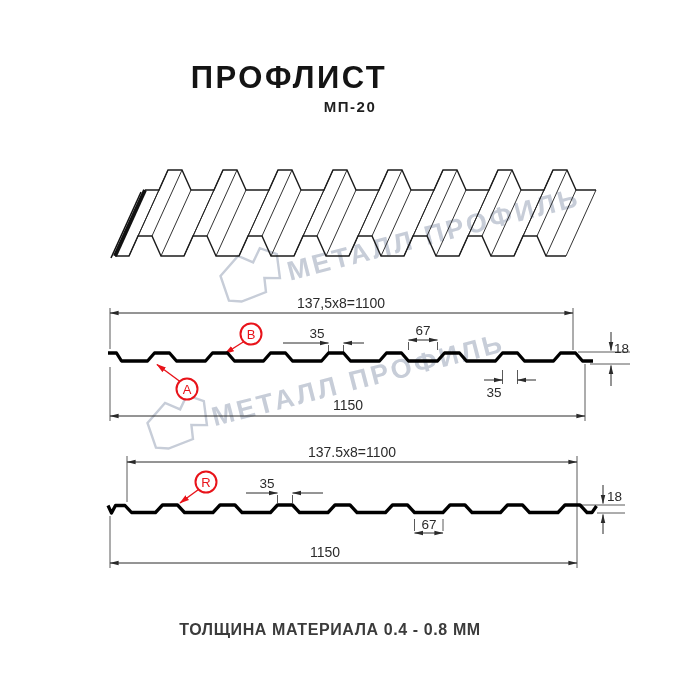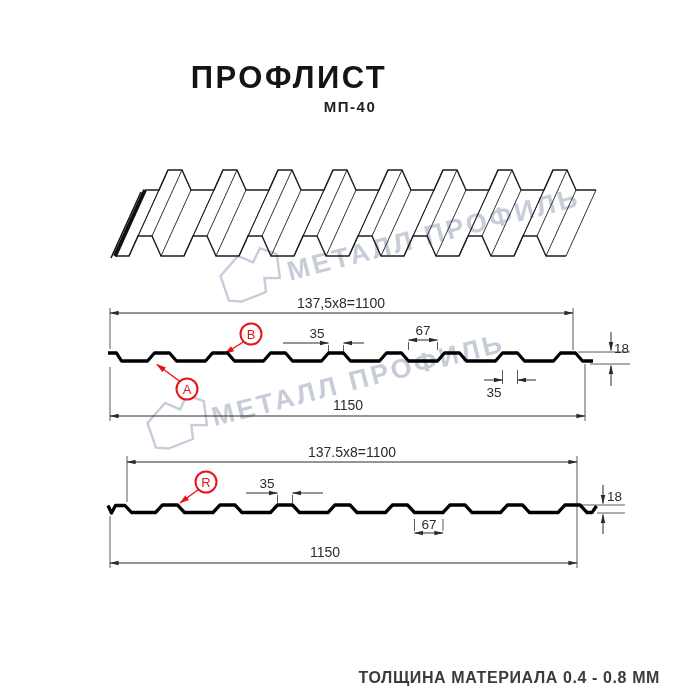"МП-40" div.subtitle { text: МП-40 -> МП-20 }
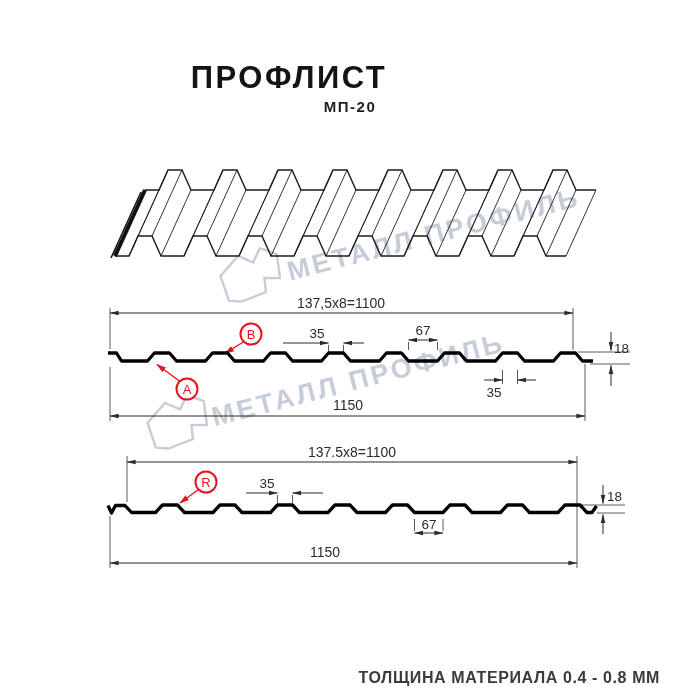"ТОЛЩИНА МАТЕРИАЛА 0.4 - 0.8" .footer { margin-top: 48px -> none; text-align: right -> center }
